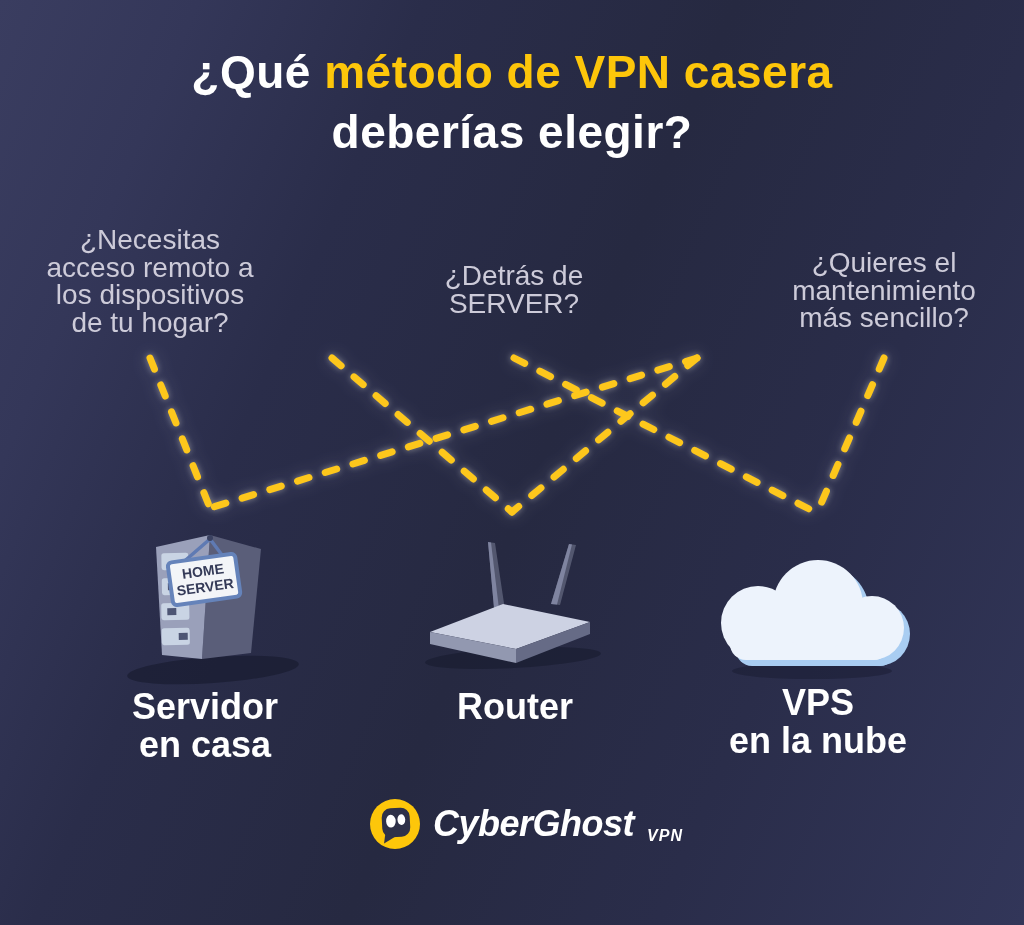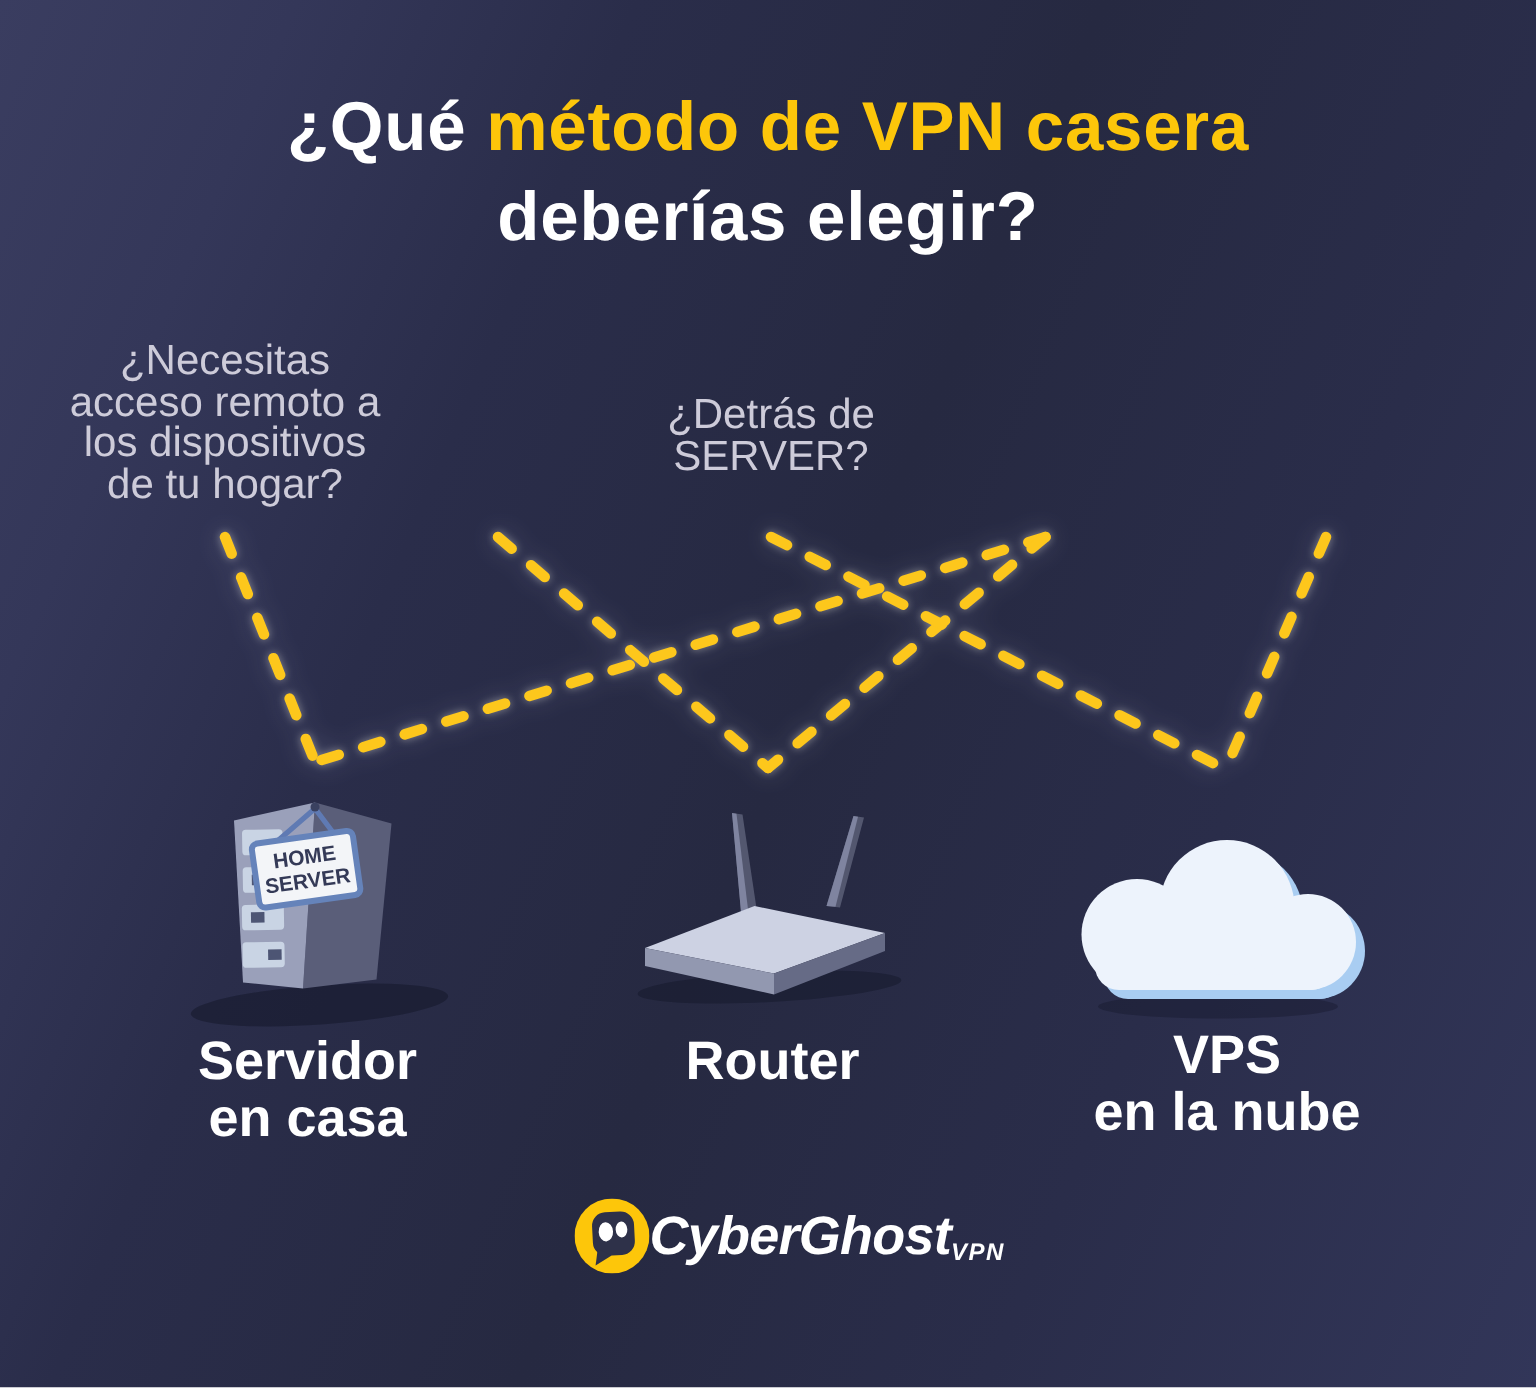"¿Qué método de VPN casera" .title { top: 54px -> 42px }
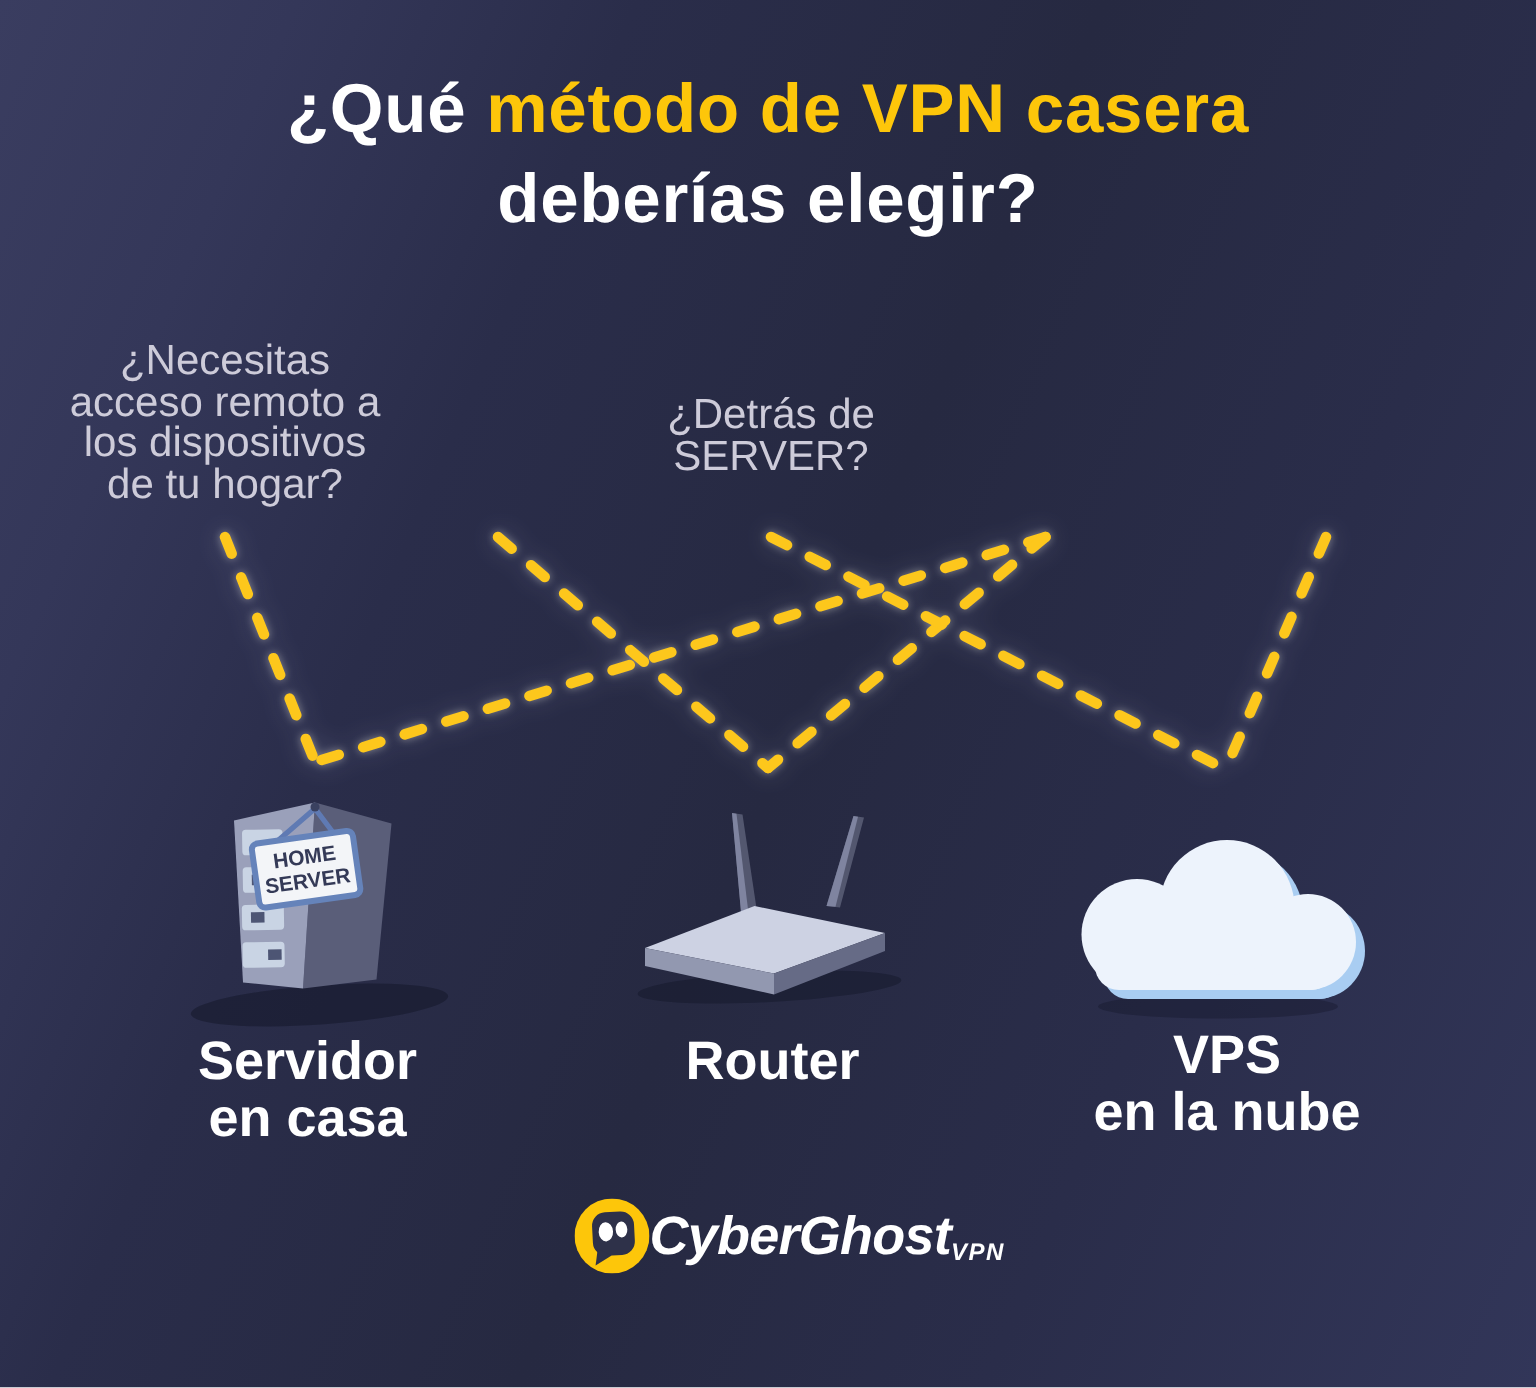"¿Quieres el" div.question { html: none -> <div>¿Quieres el mantenimiento más sencillo?</div> }
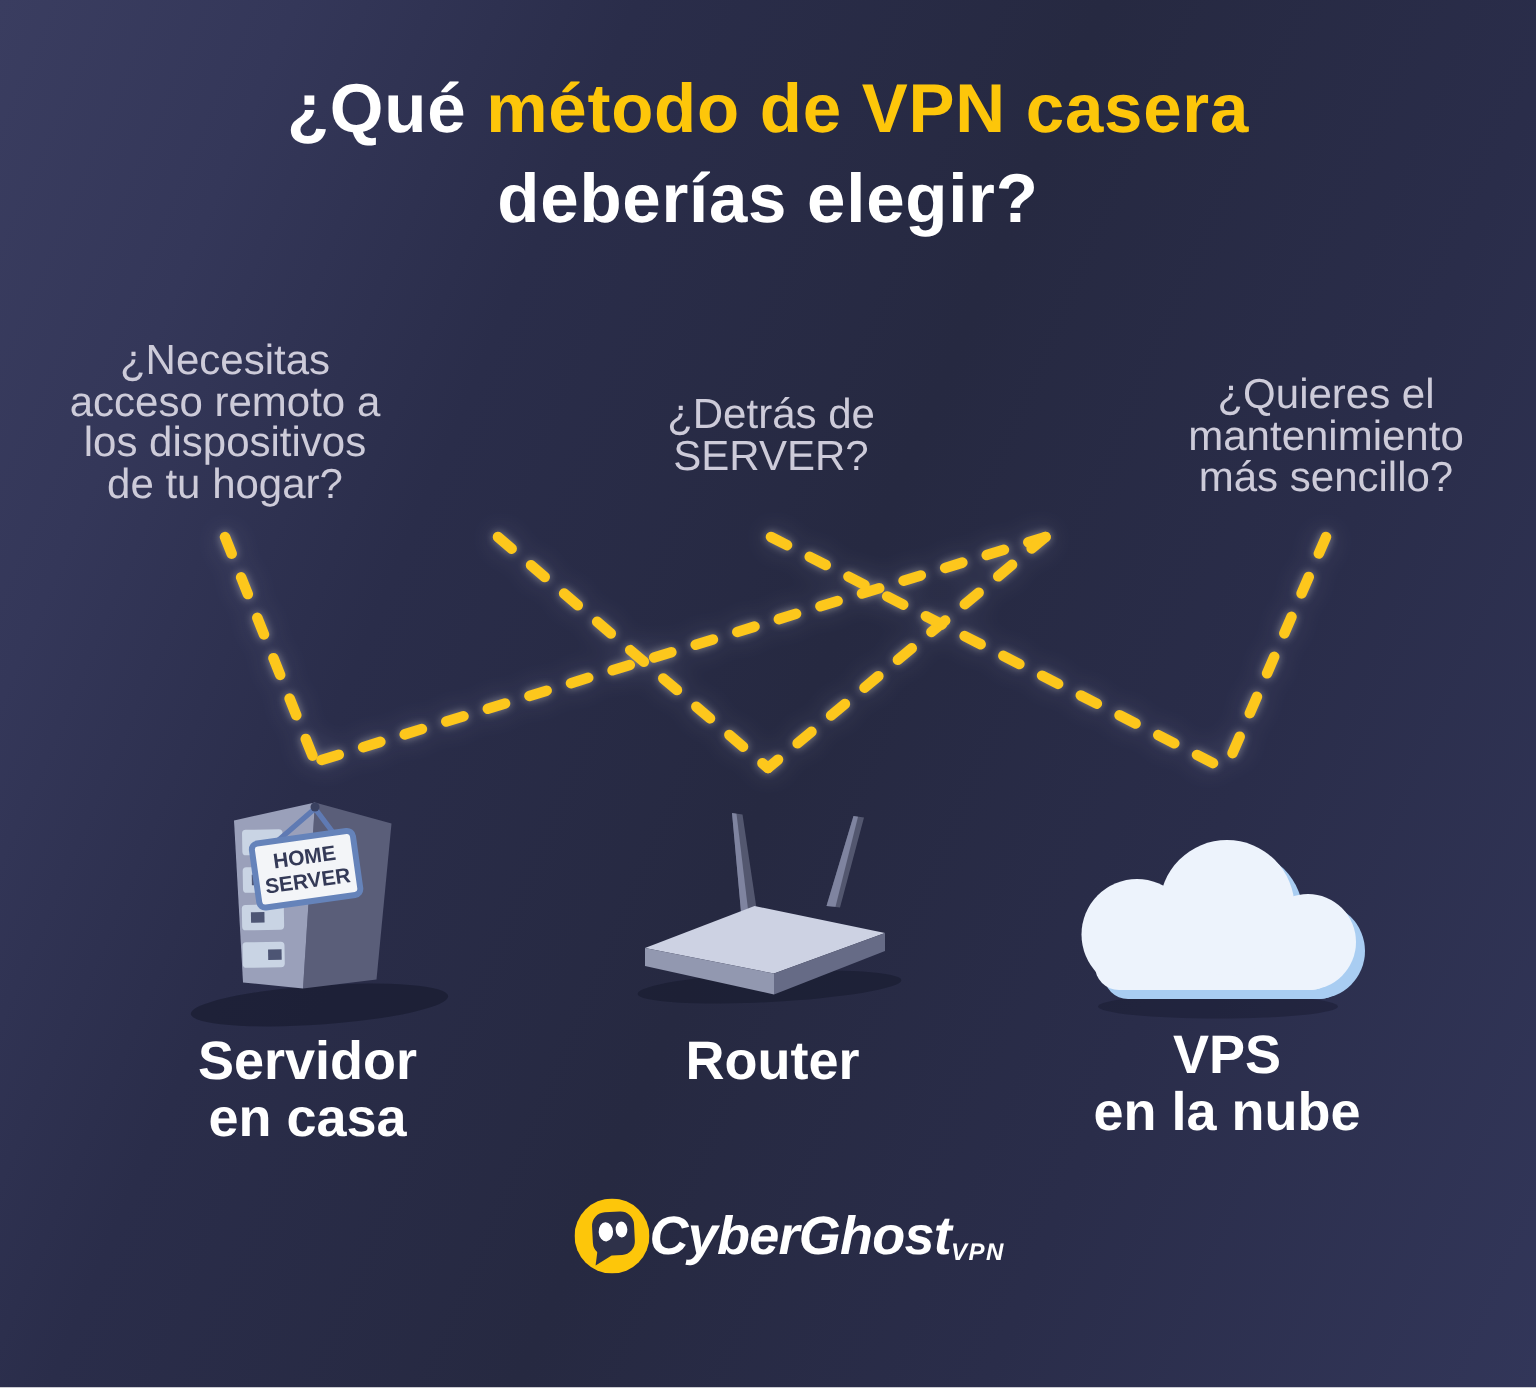"CyberGhost" .logo-row { gap: none -> 13px }
